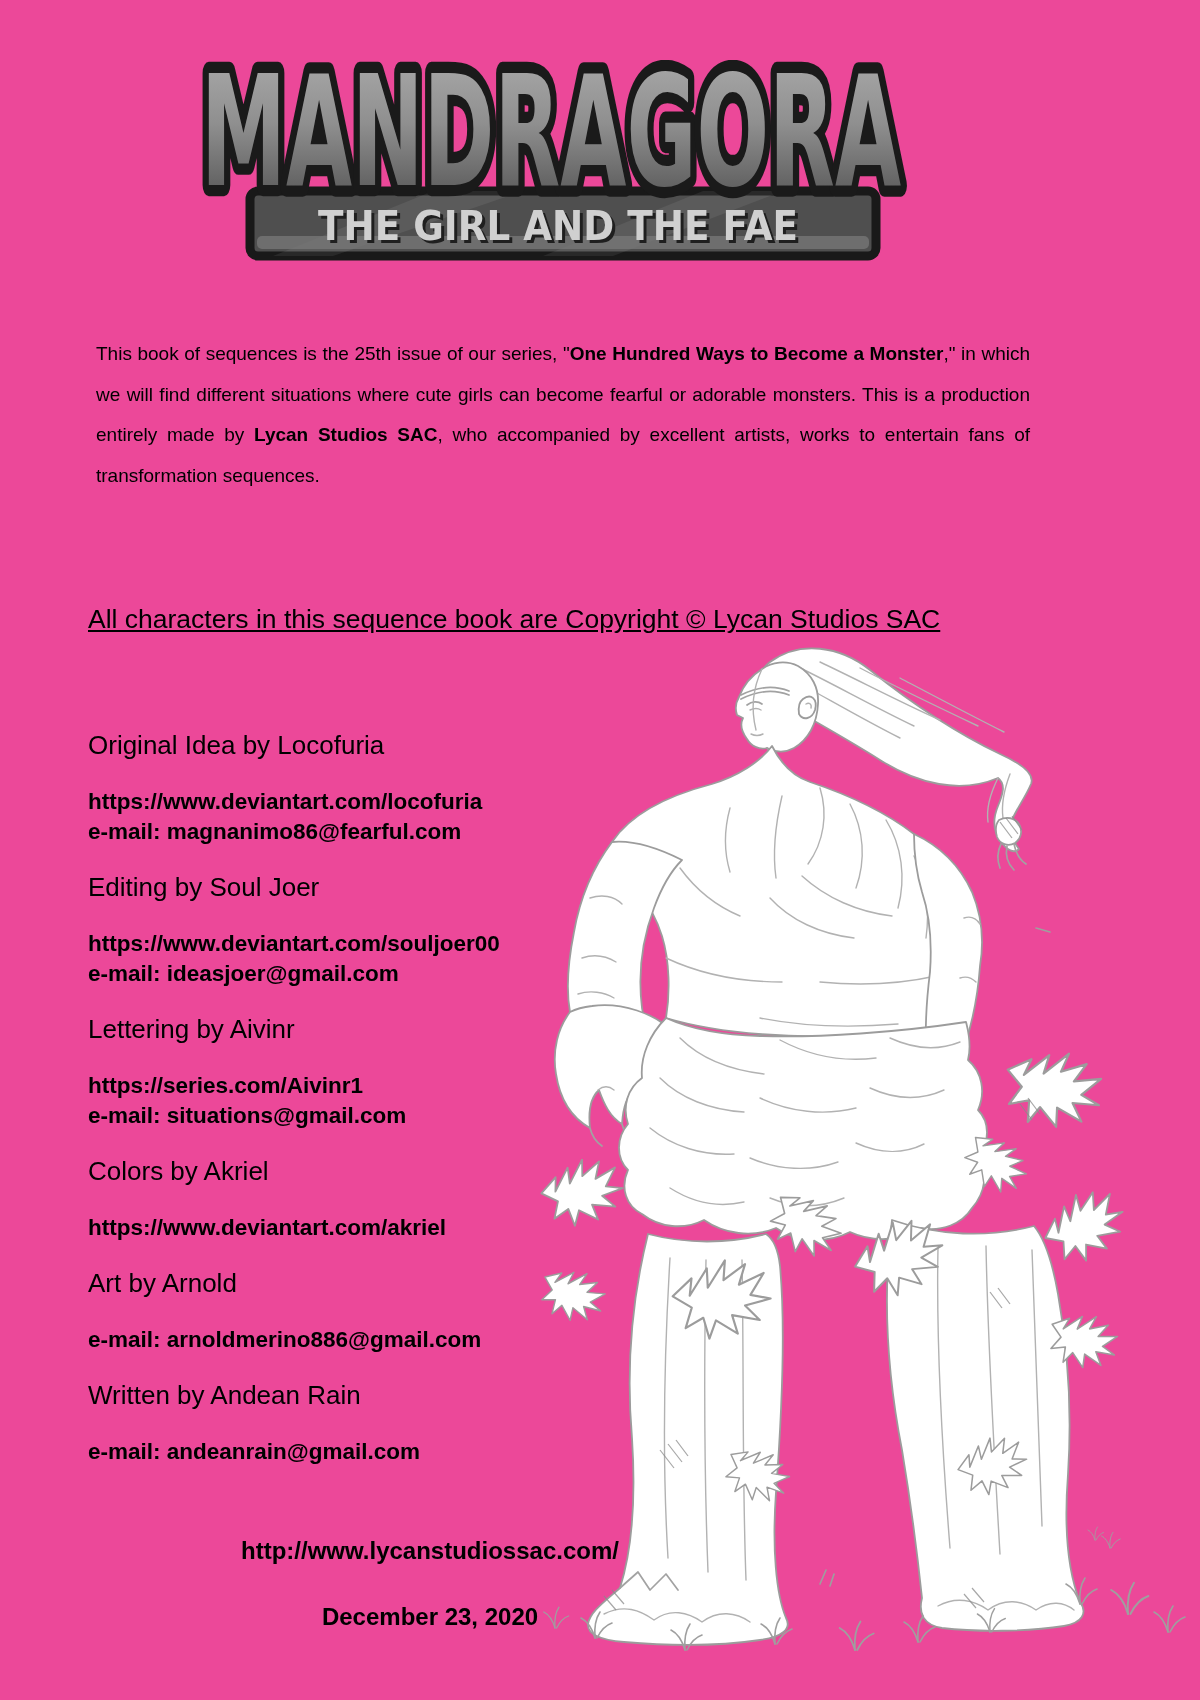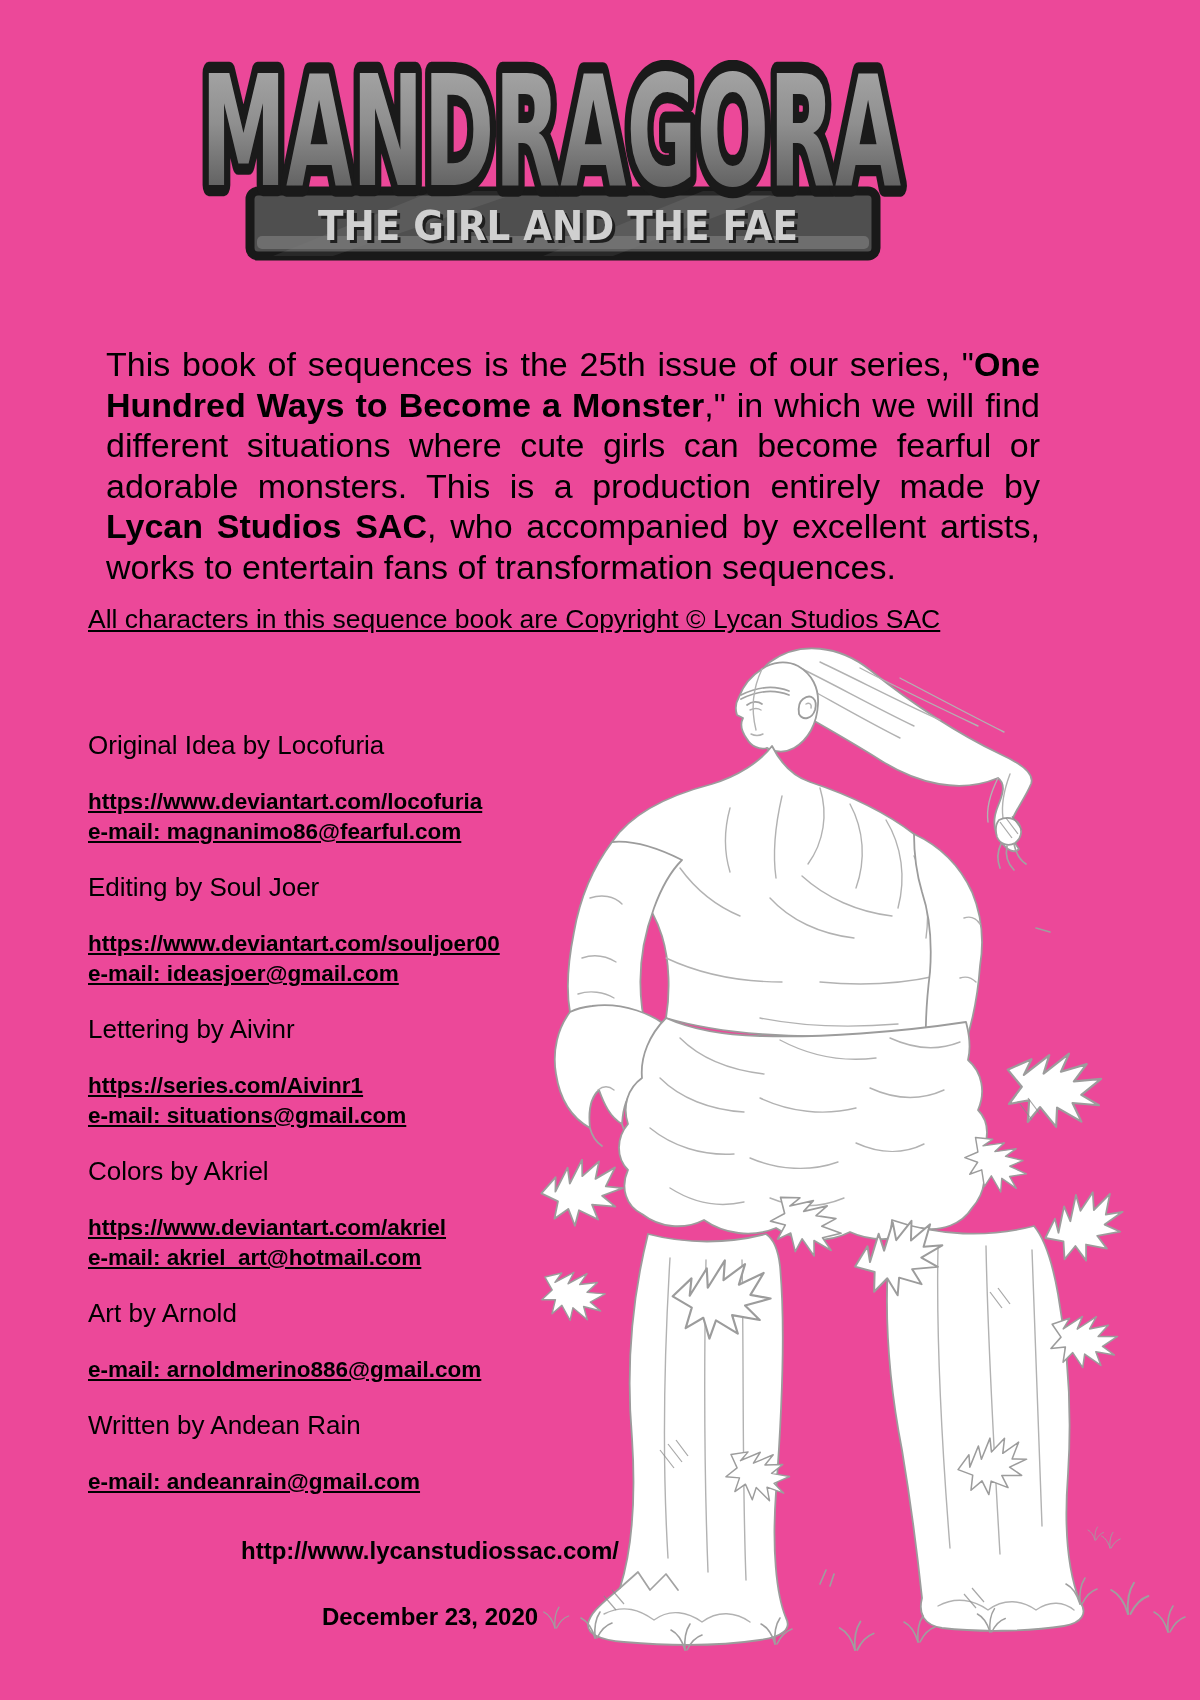"This book of sequences is" .intro { font-size: 34px -> 19px; margin: 18px -> 8px }
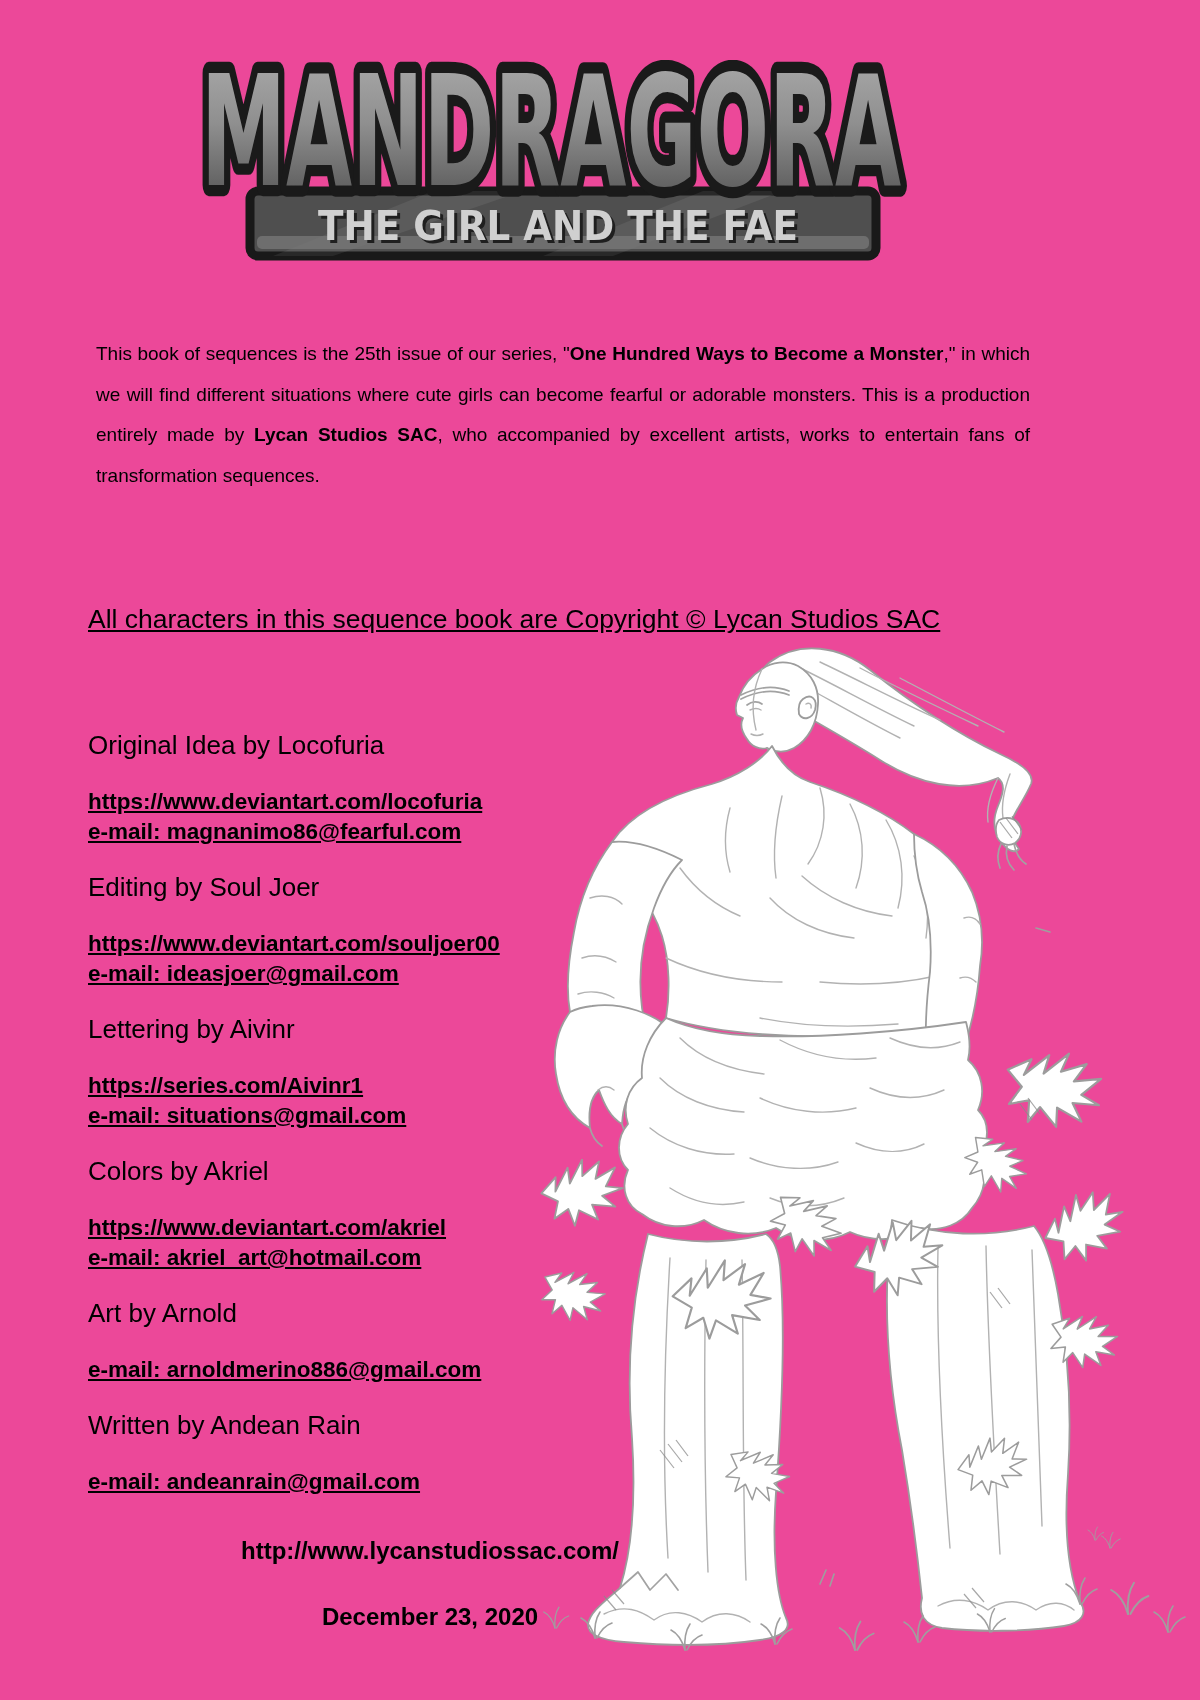"https://www.deviantart.com/locofuria" .credit .link { text-decoration: underline -> none }
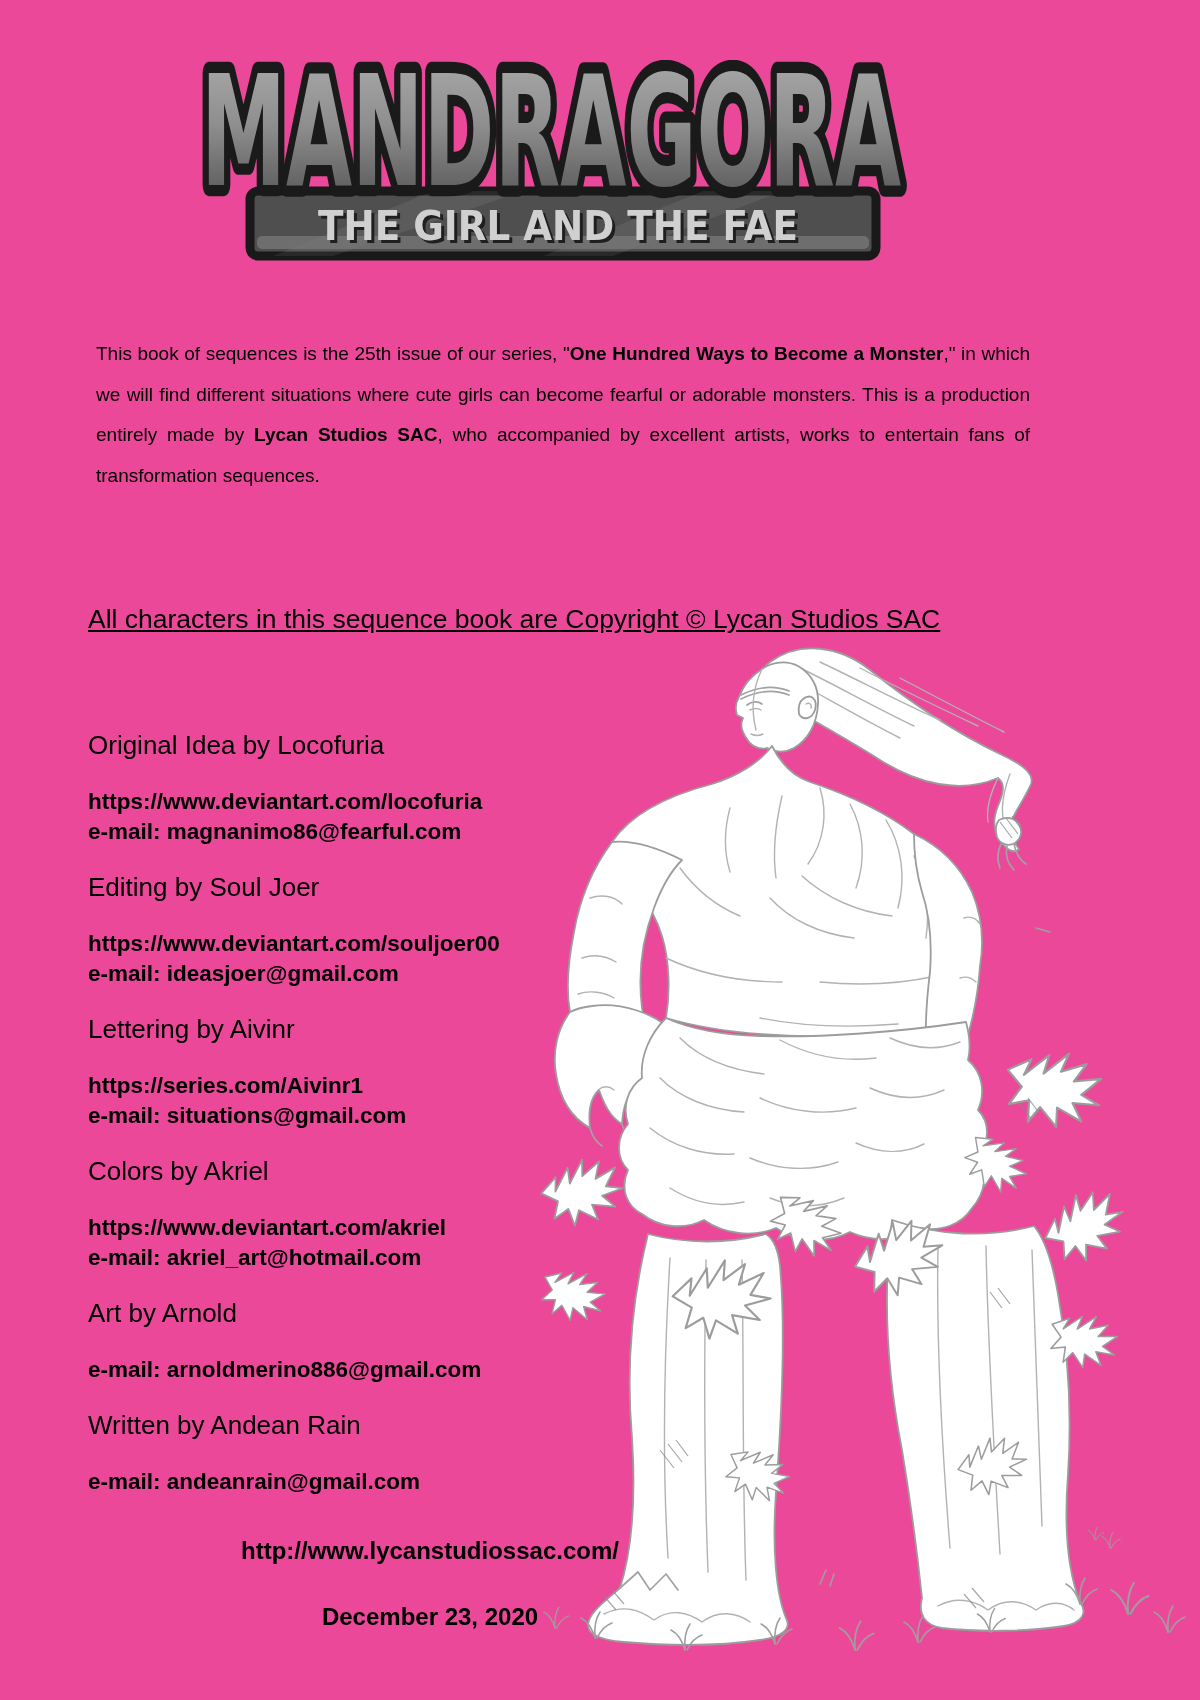"e-mail: akriel_art@hotmail.com" div.link { html: <div>e-mail: akriel_art@hotmail.com</div> -> none }
